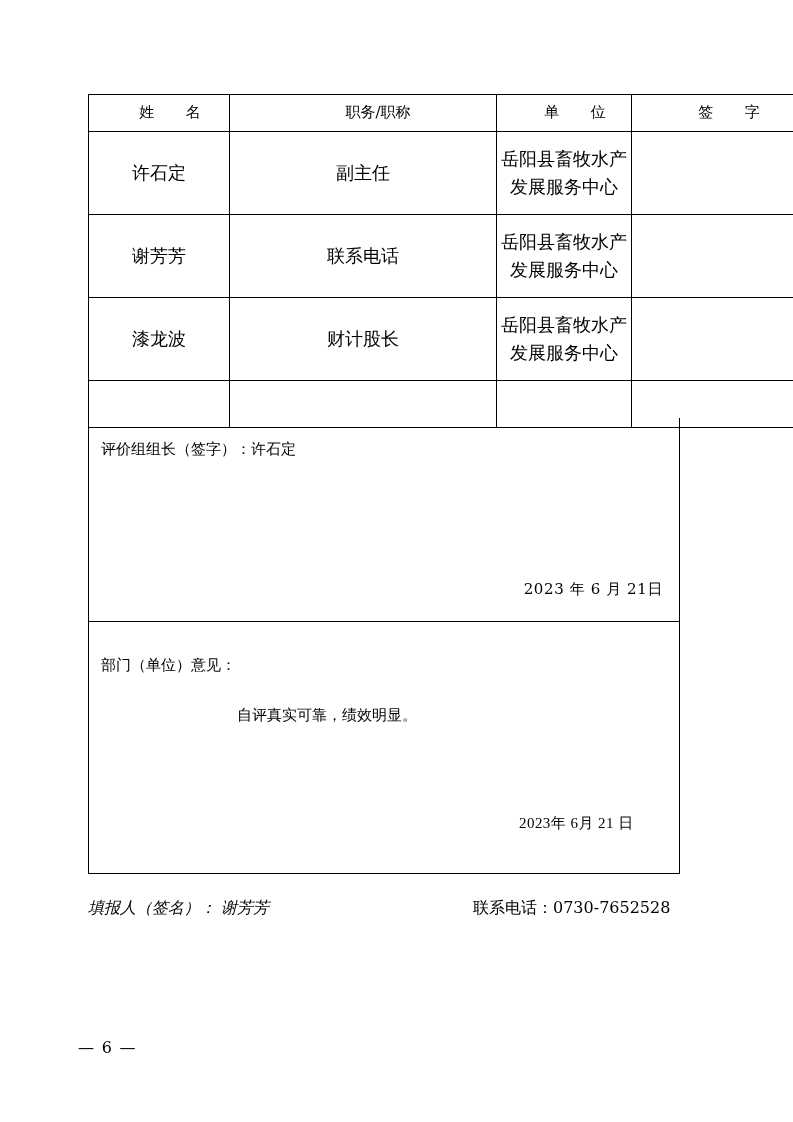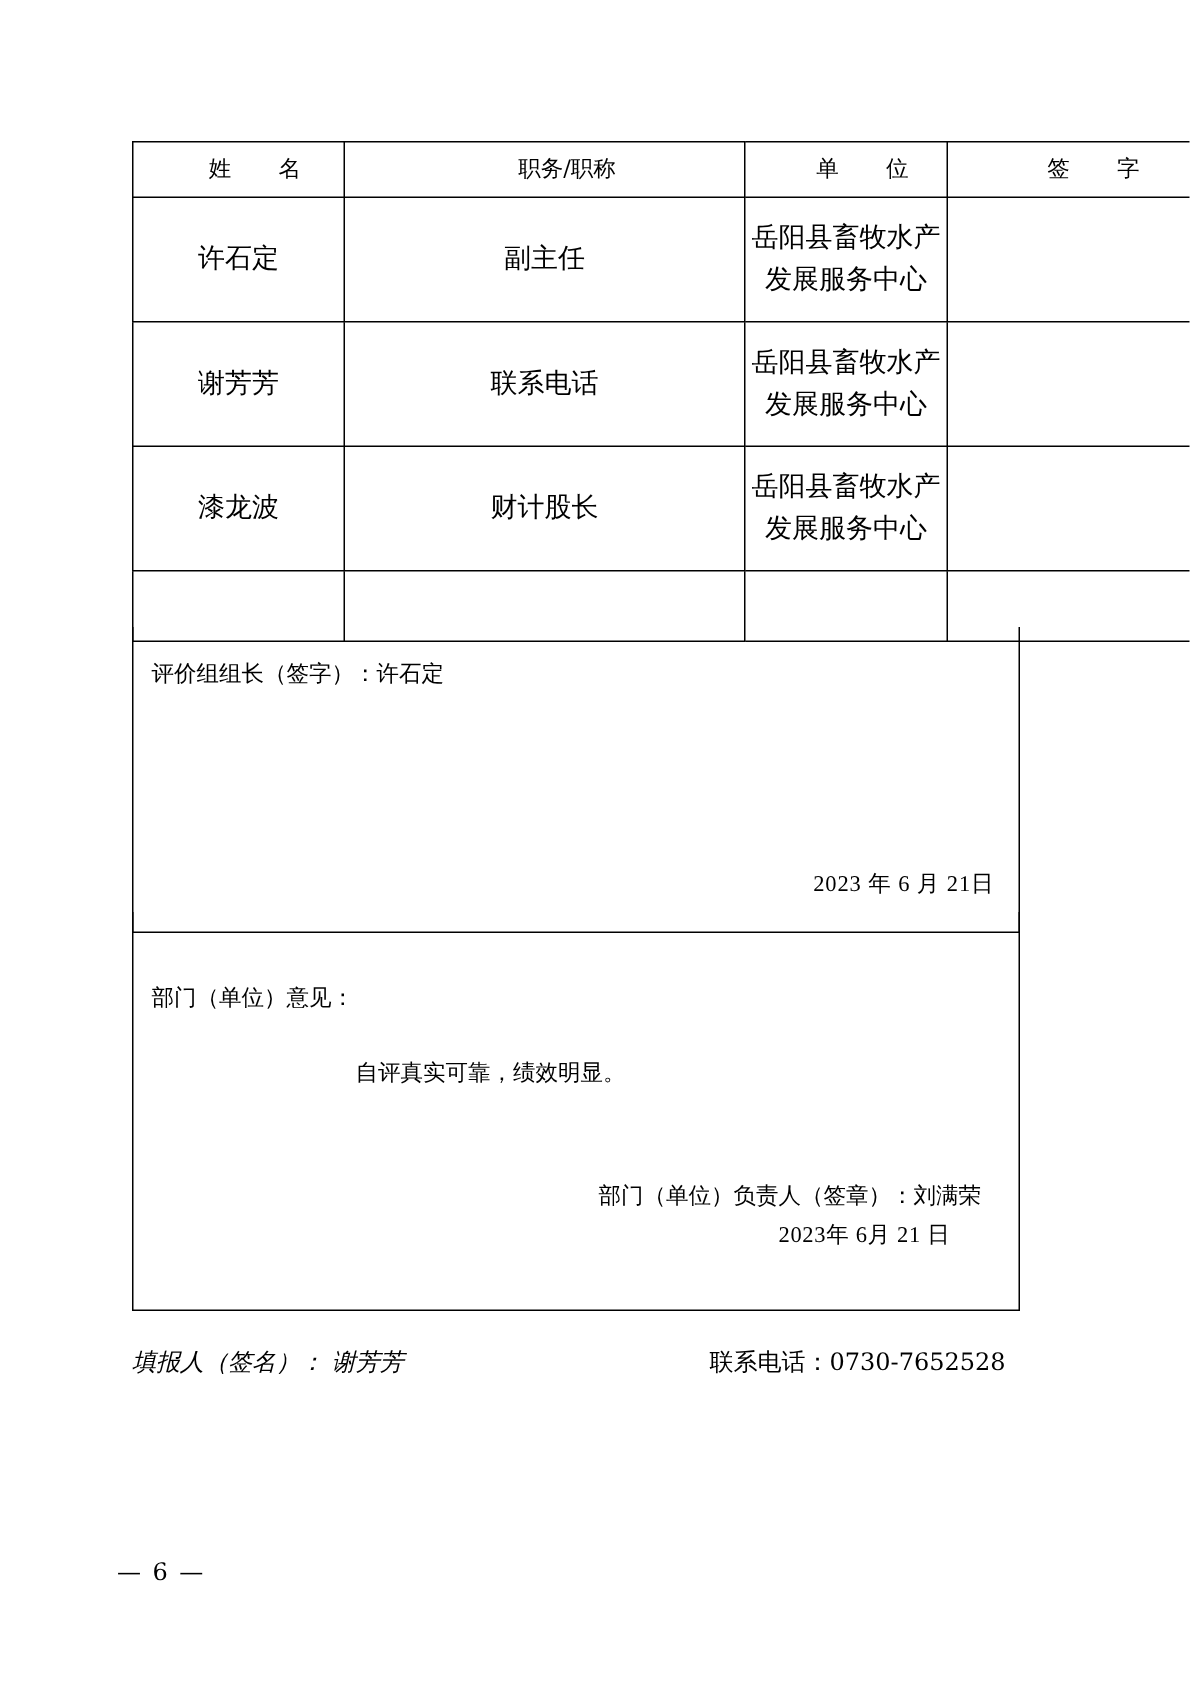"评价组组长（签字）：许石定" .leader-block { font-family: Liberation Serif, serif -> none }
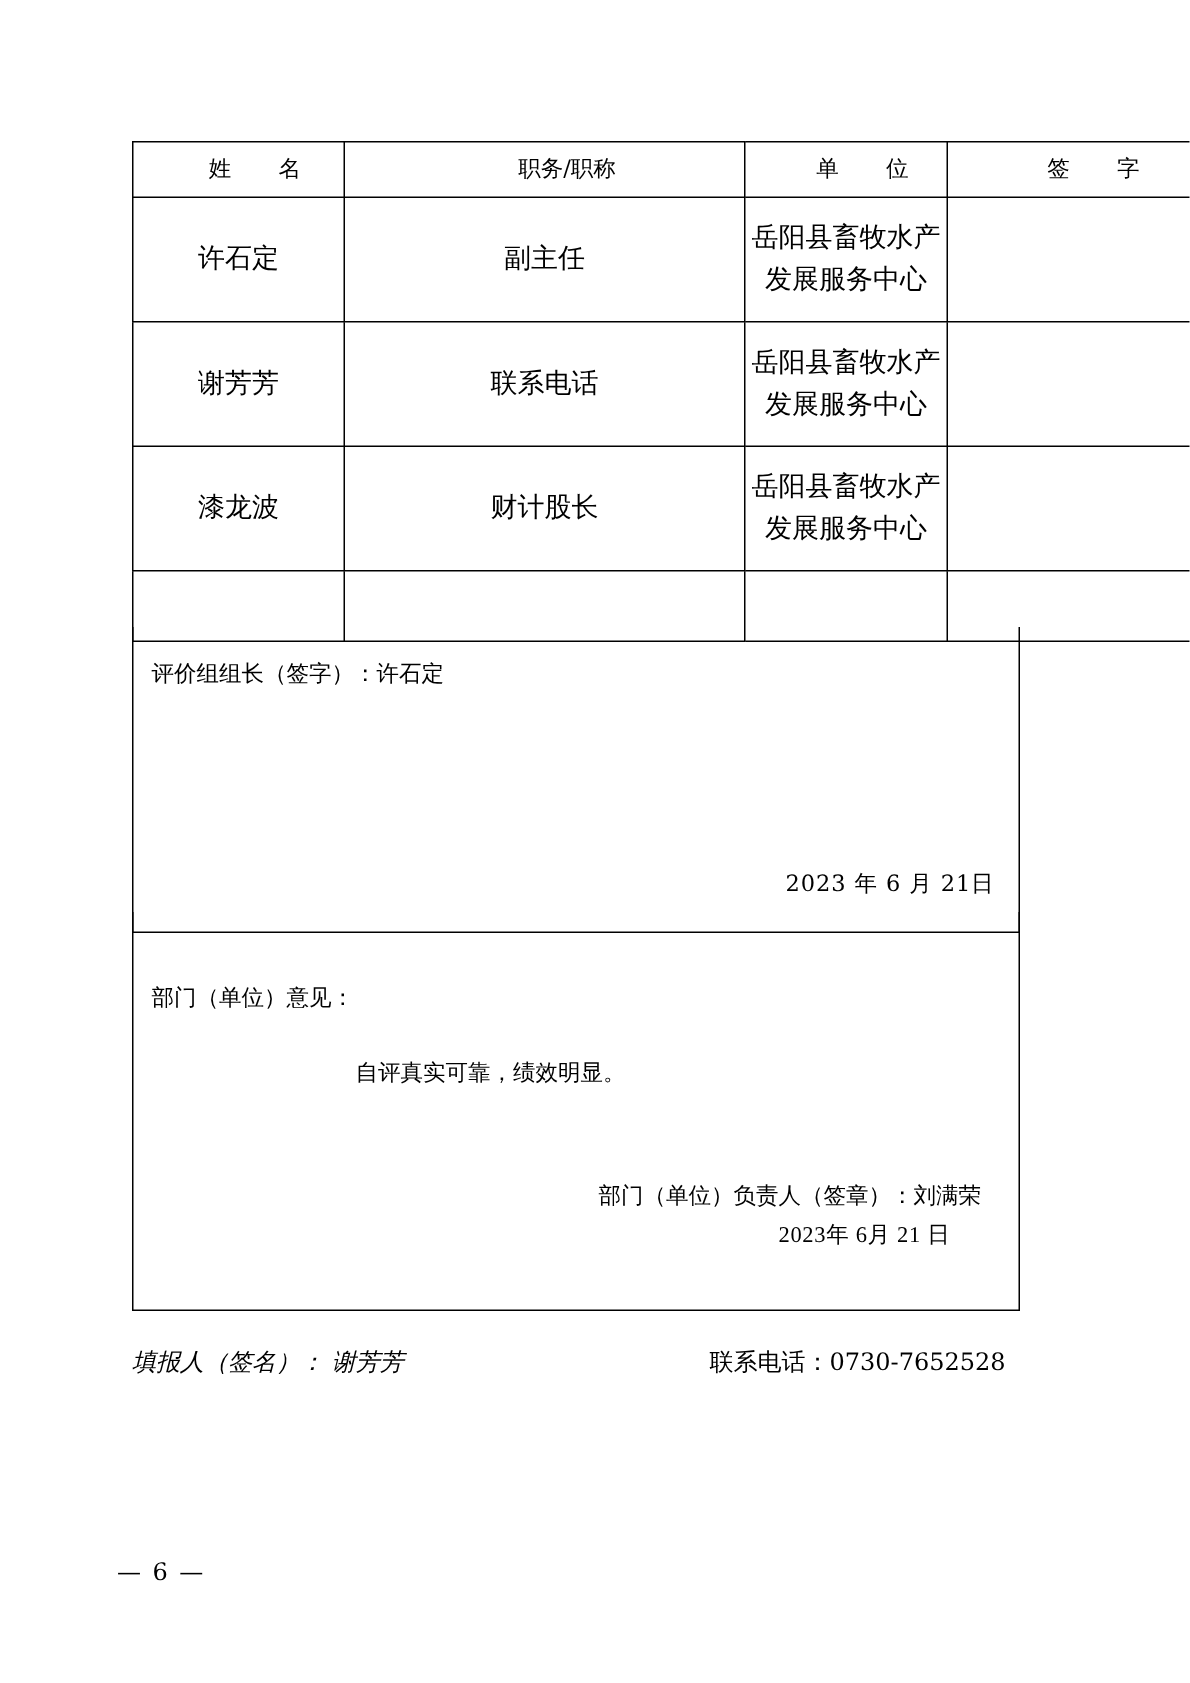"部门（单位）负责人（签章）：刘满荣" div.dept-sign { html: <div>部门（单位）负责人（签章）：刘满荣</div> -> none }
